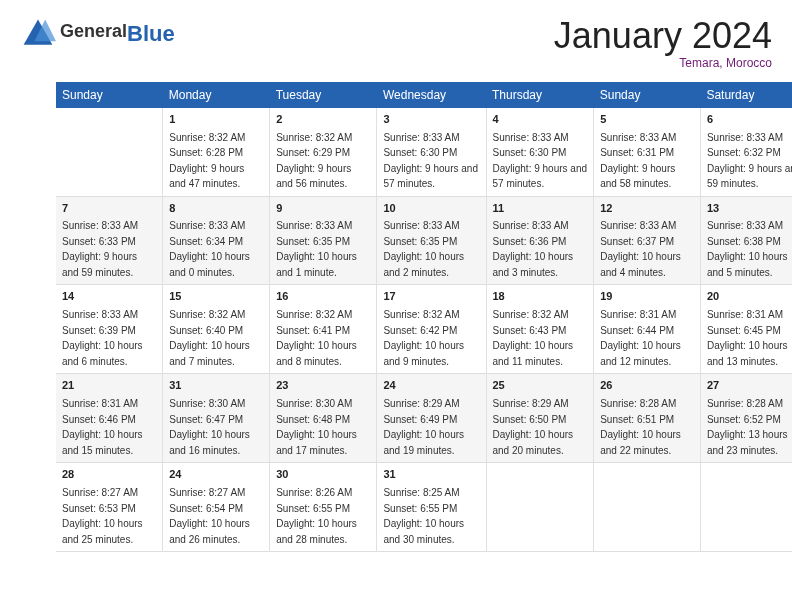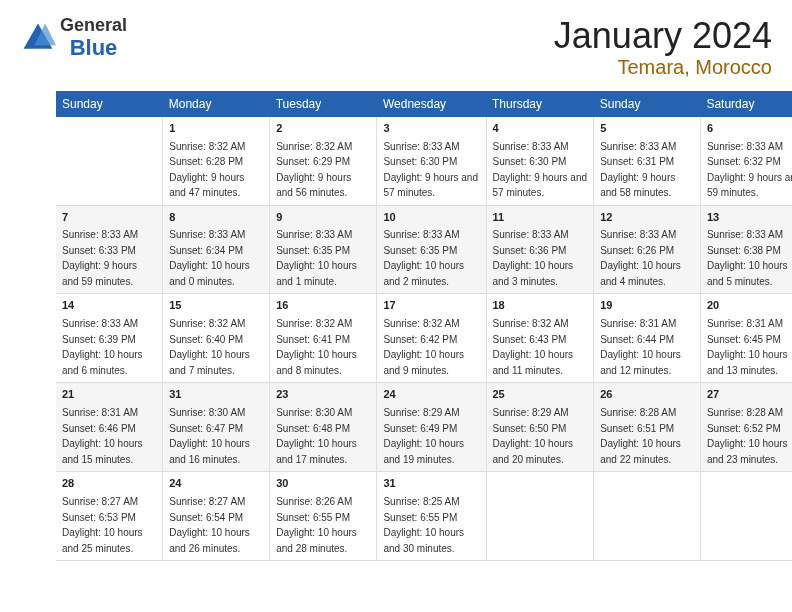"General" .logo-text { flex-direction: column -> row; text-align: center -> none }
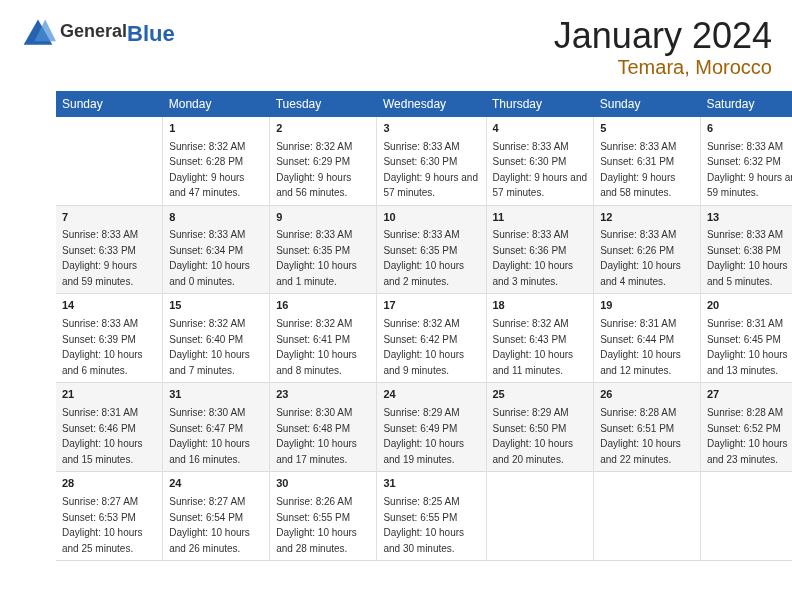"Temara, Morocco" .subtitle { color: #a16207 -> #701a75; font-size: 20px -> 12px }
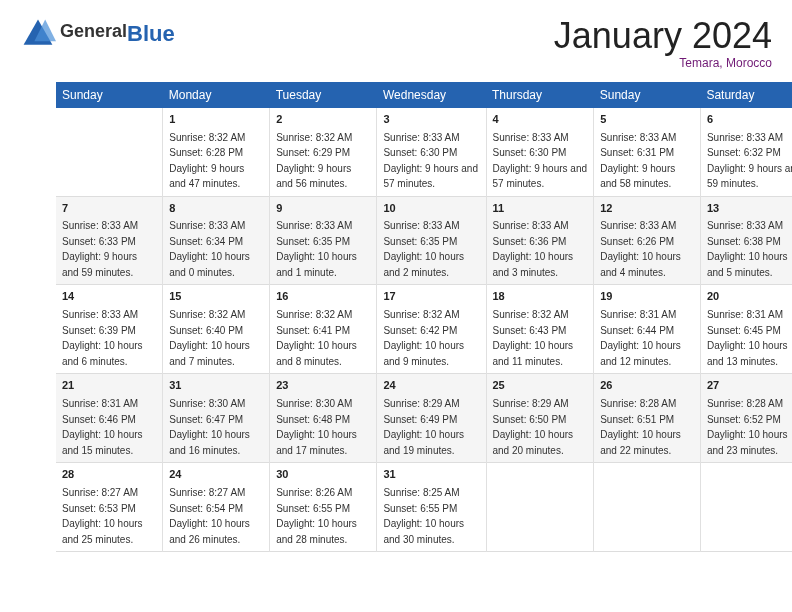"Sunset: 6:26 PM" span.day-info { text: 6:26 -> 6:37 }
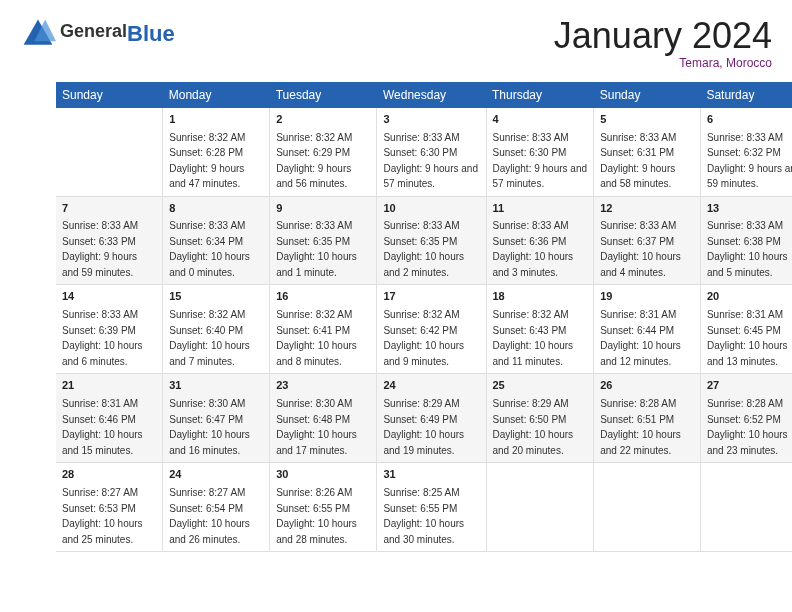"Daylight: 10 hours and 23" span.day-info { text: 10 -> 13 }
